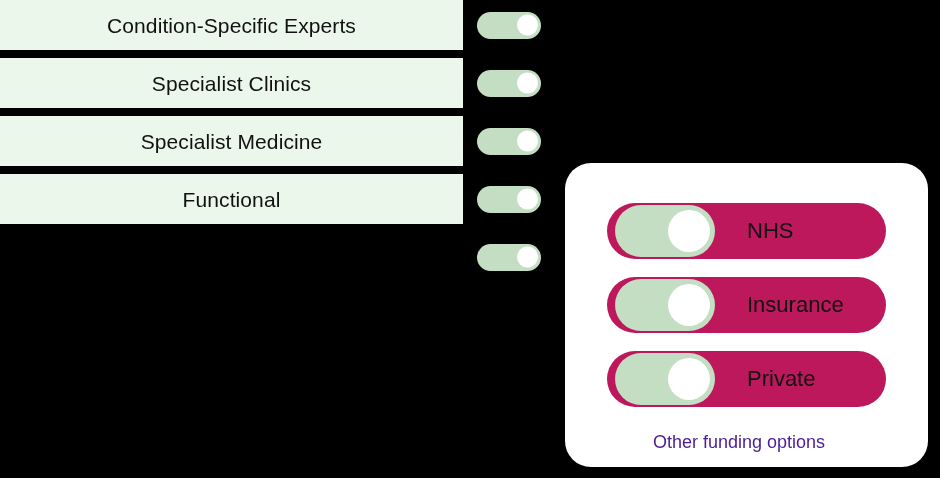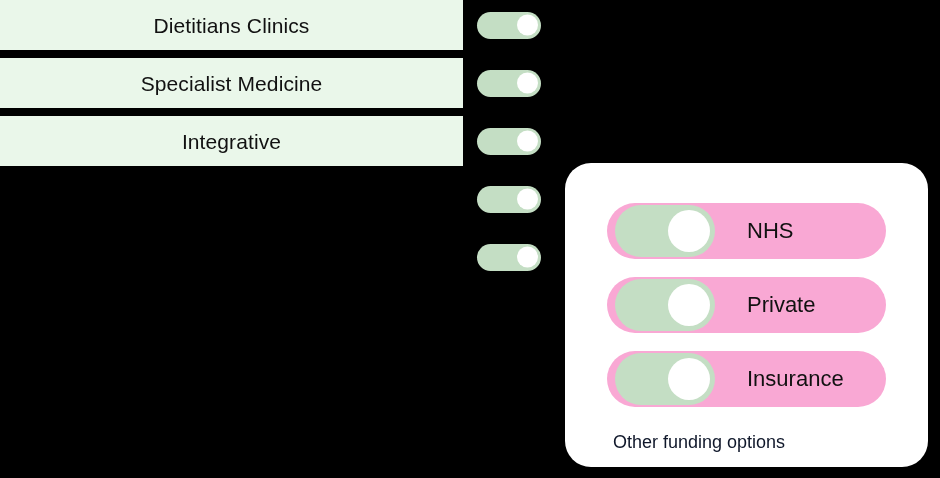"Condition-Specific Experts" div.category-row { html: none -> <div> <span>Condition-Specific Experts</span> </div> }
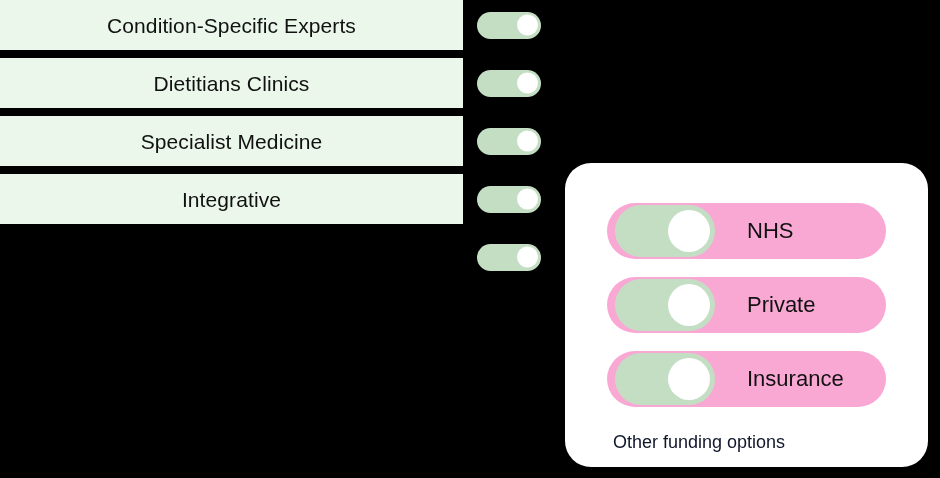"Dietitians Clinics" span.category-label { text: Dietitians -> Specialist }
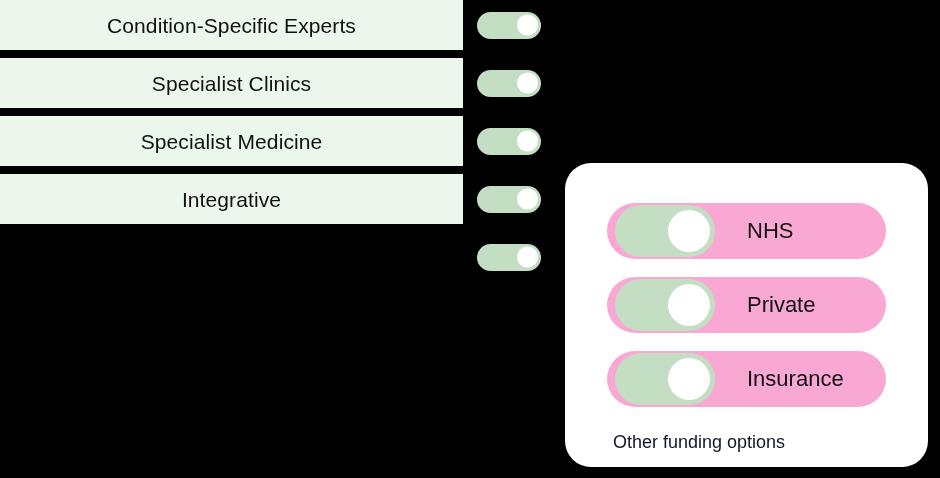"Integrative" span.category-label { text: Integrative -> Functional }
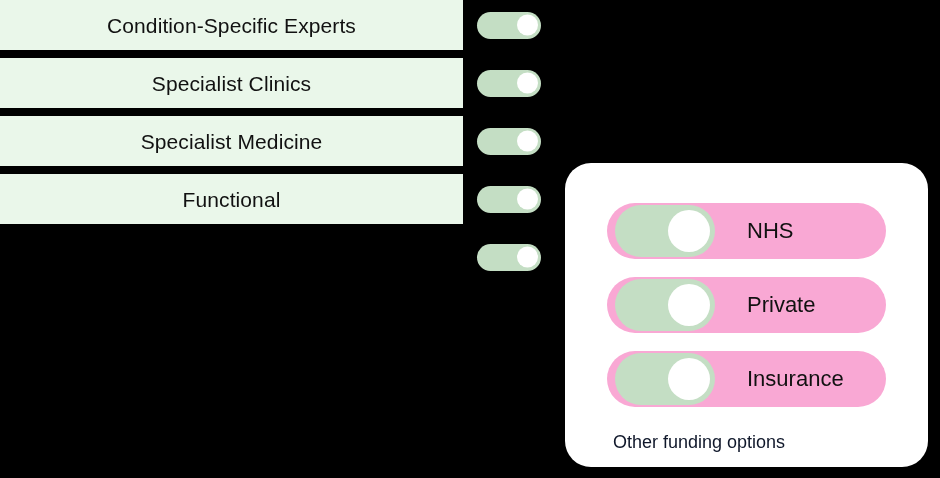"NHS" .funding-row { background: #f9a8d4 -> #be185d }
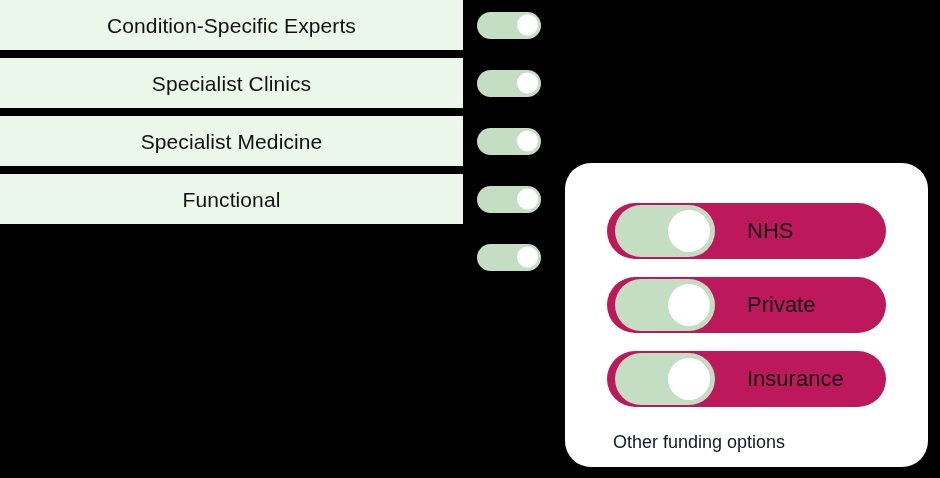"Private" div.funding-row { order: before "Insurance" -> after "Insurance" }
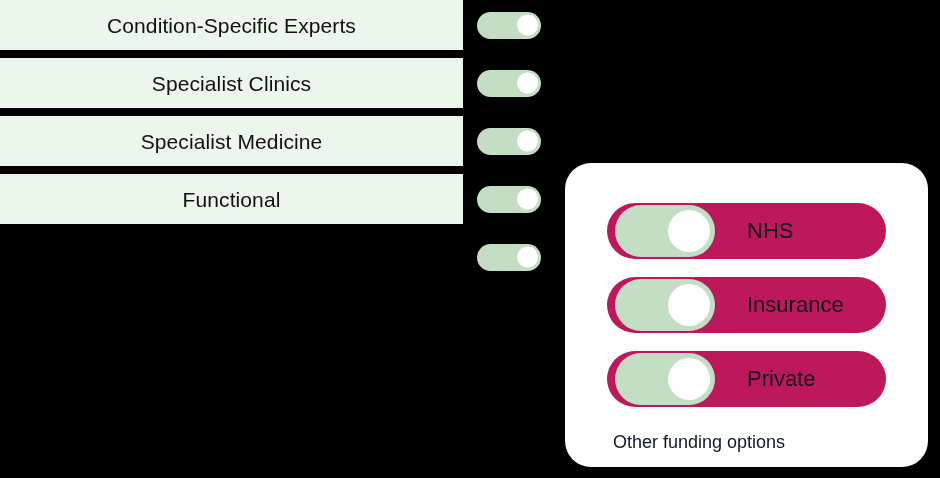"Other funding options" #other-funding-options { color: #0f172a -> #4c1d95; margin-left: none -> 40px }
